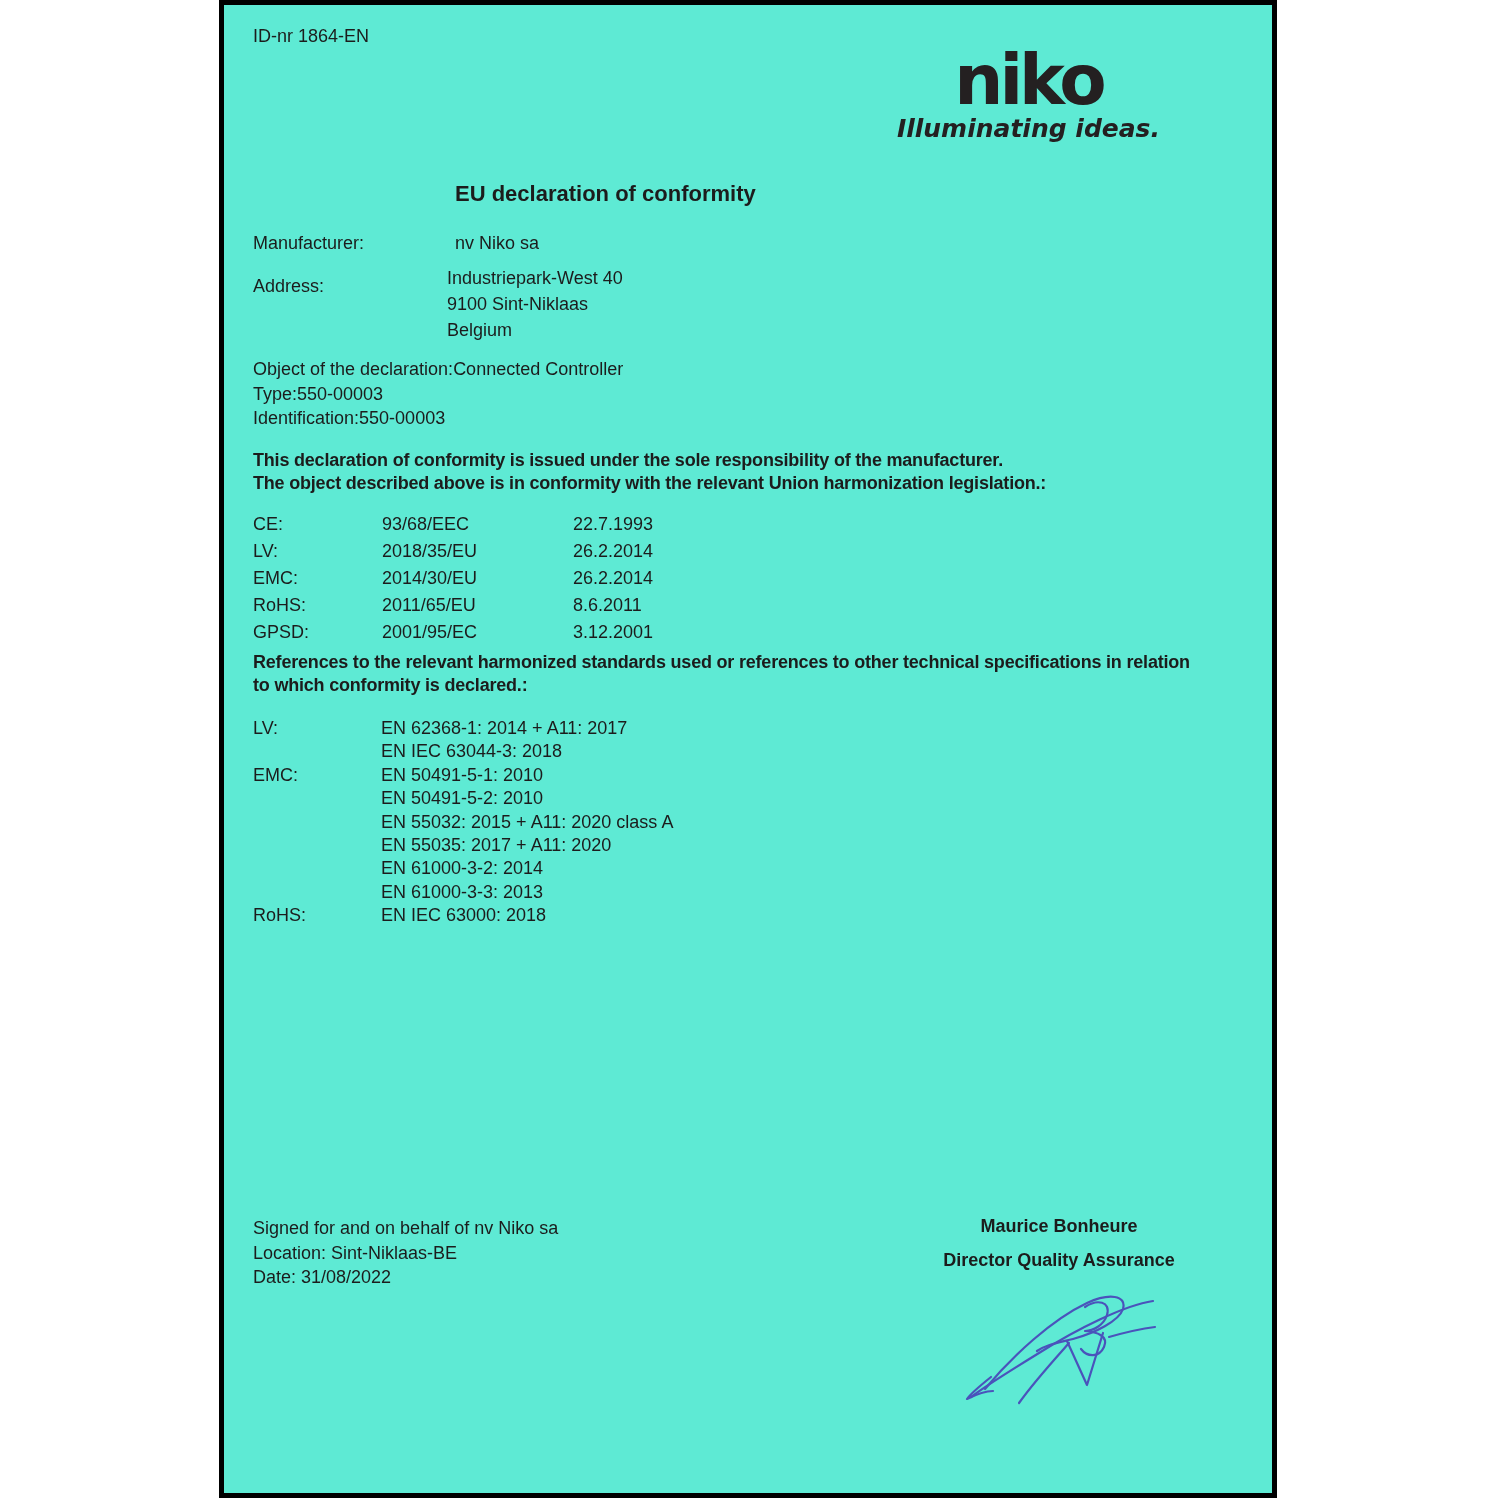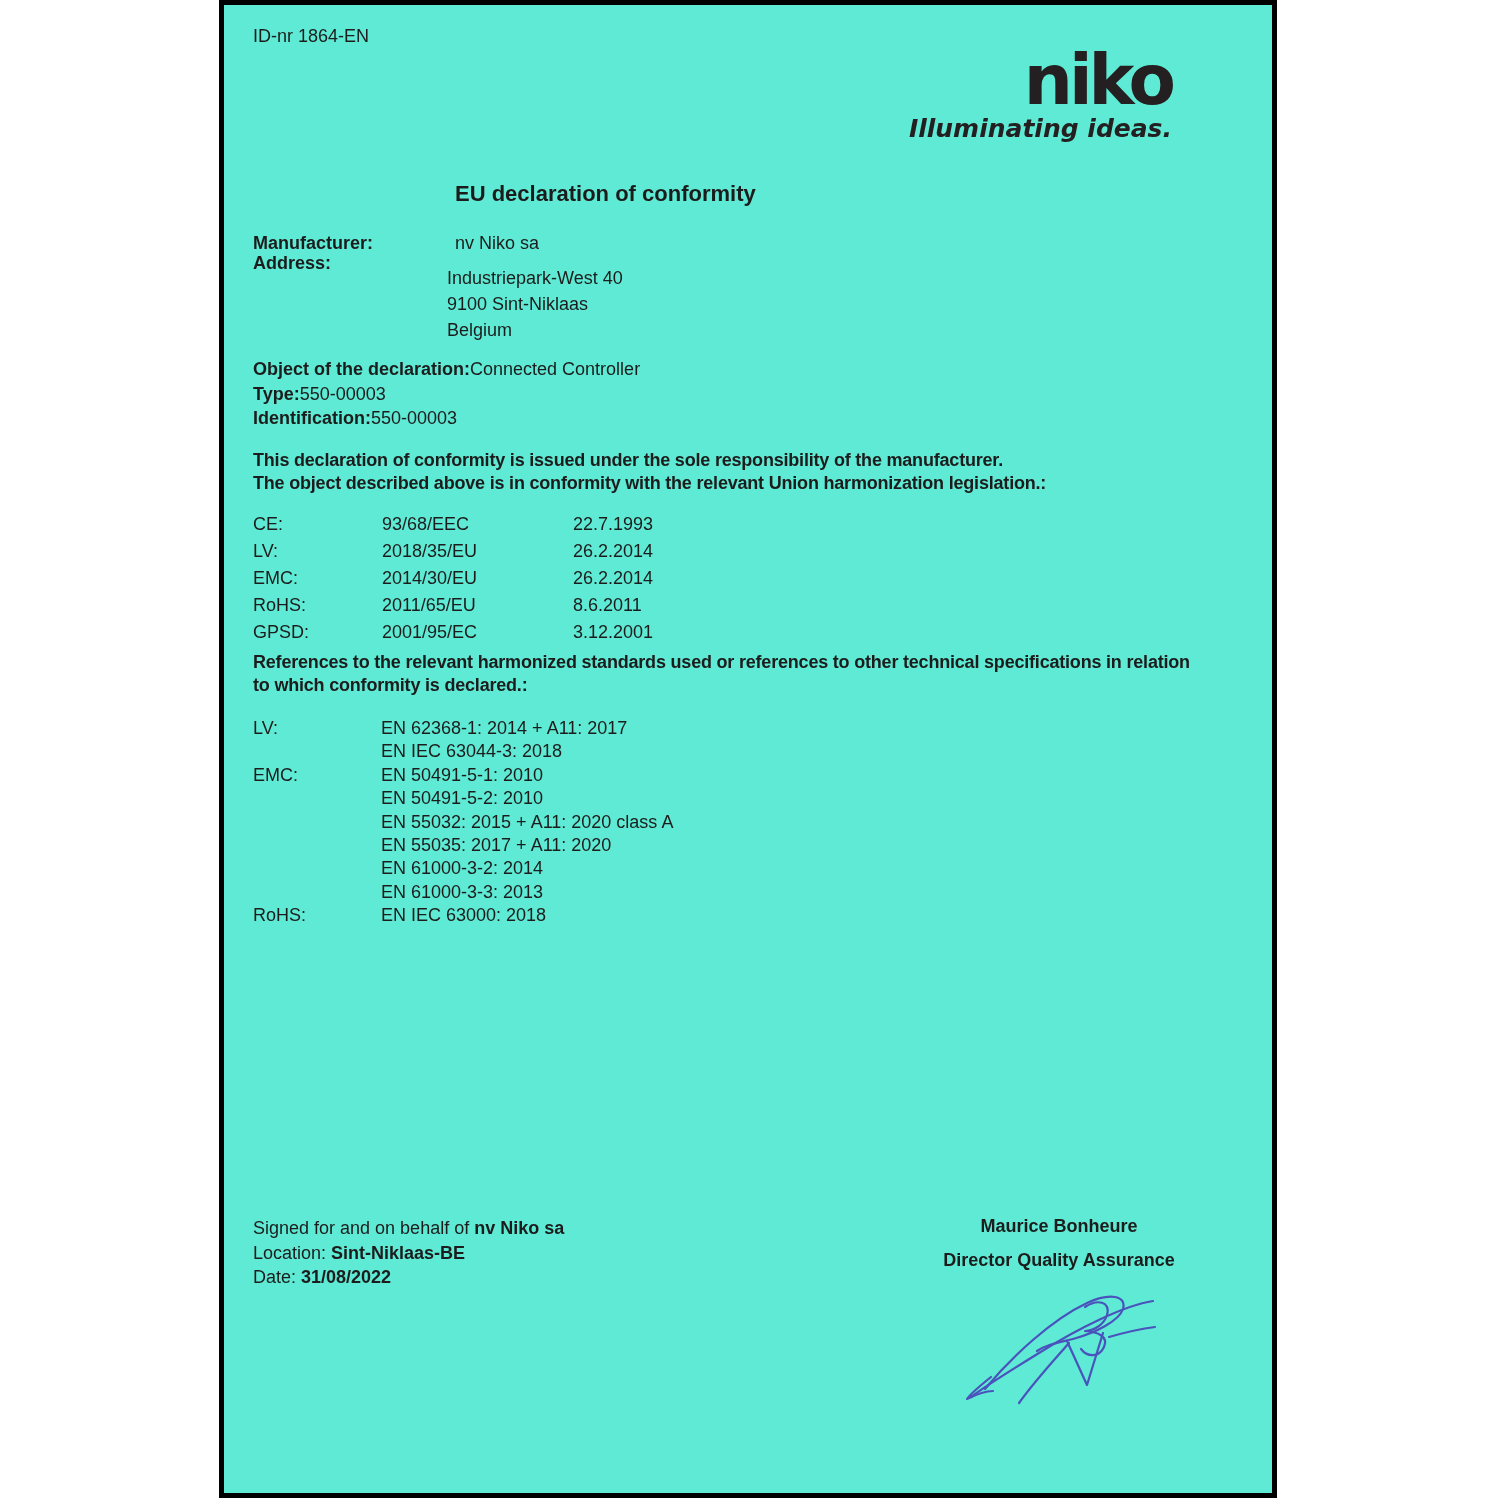"niko" .logo { right: 100px -> 112px; text-align: right -> center }
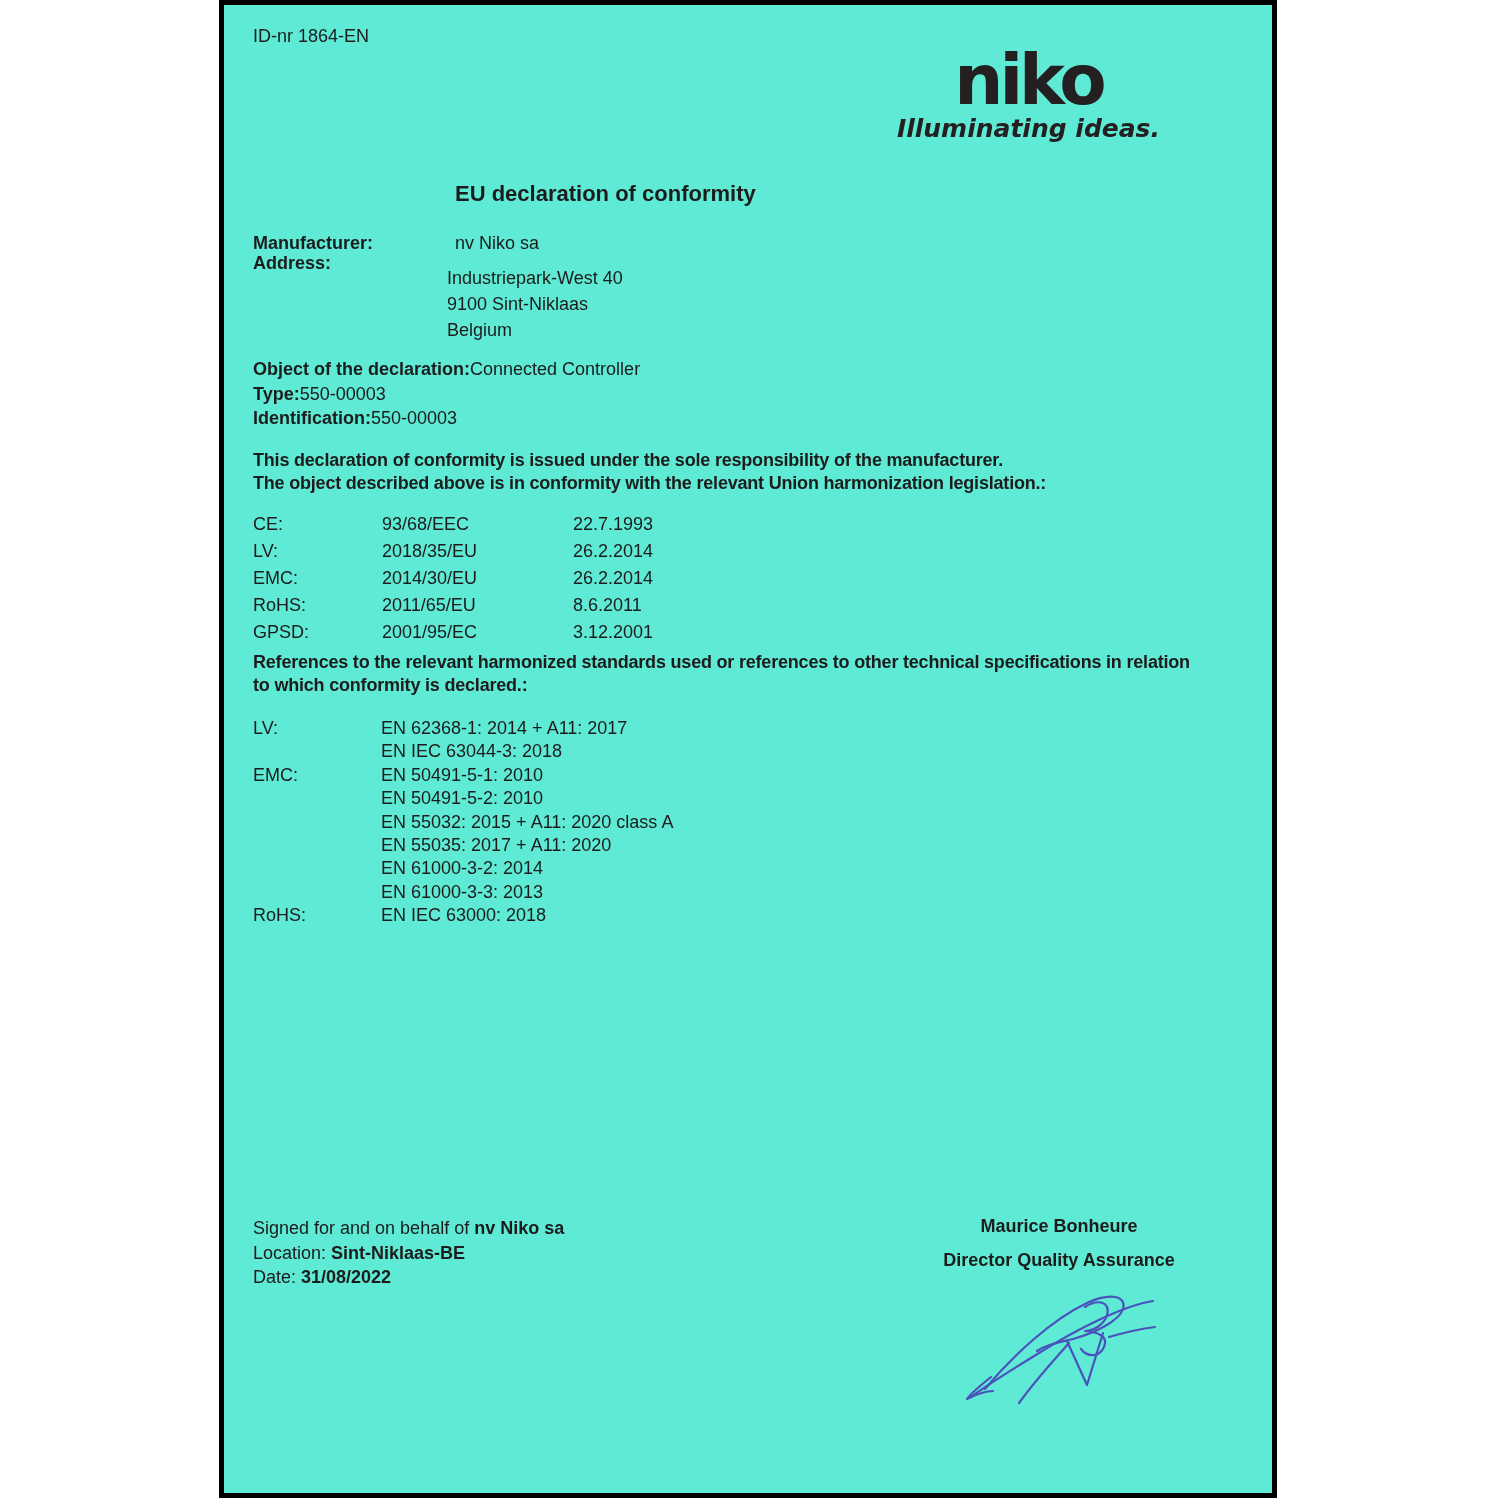"Manufacturer:" .b { font-weight: bold -> normal }
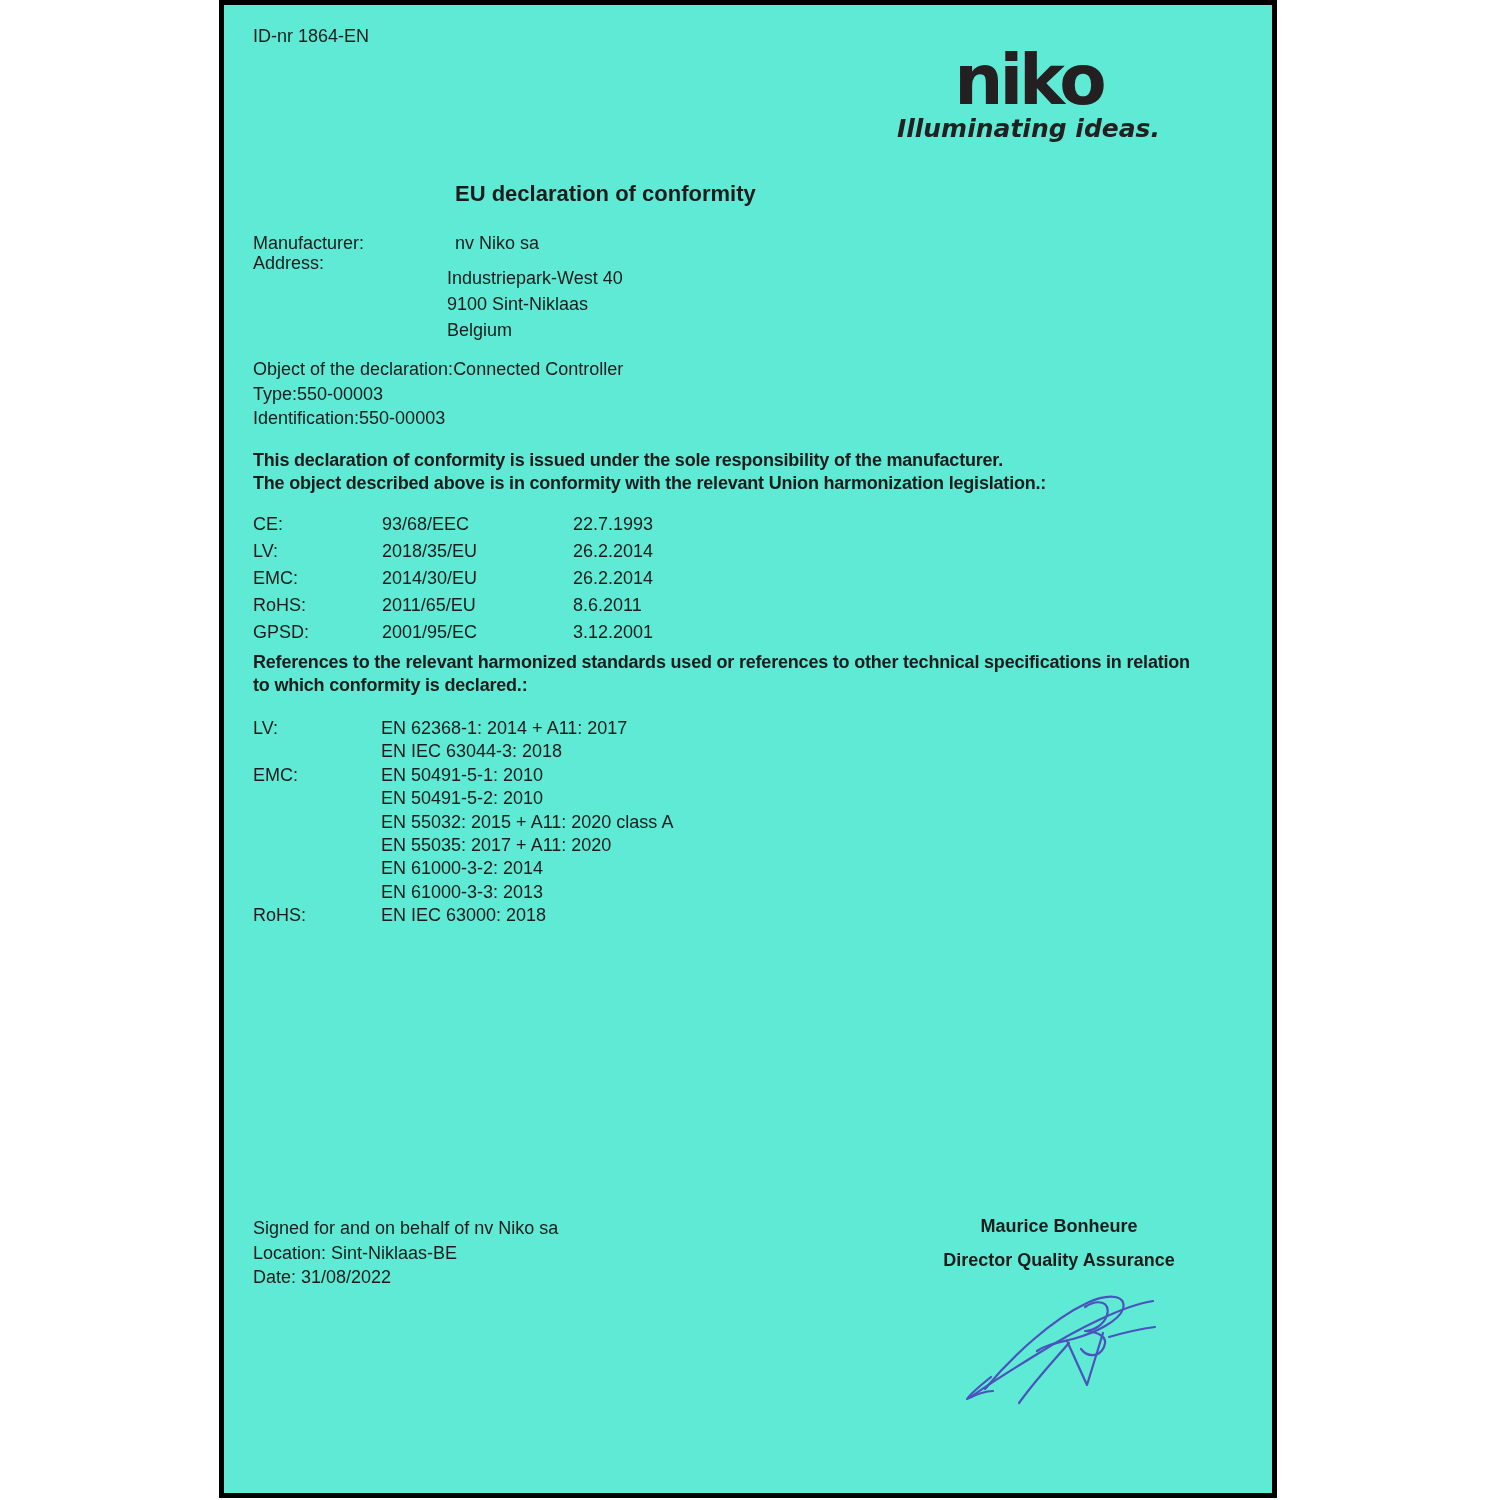"Address:" .addr-label { top: 248px -> 271px }
